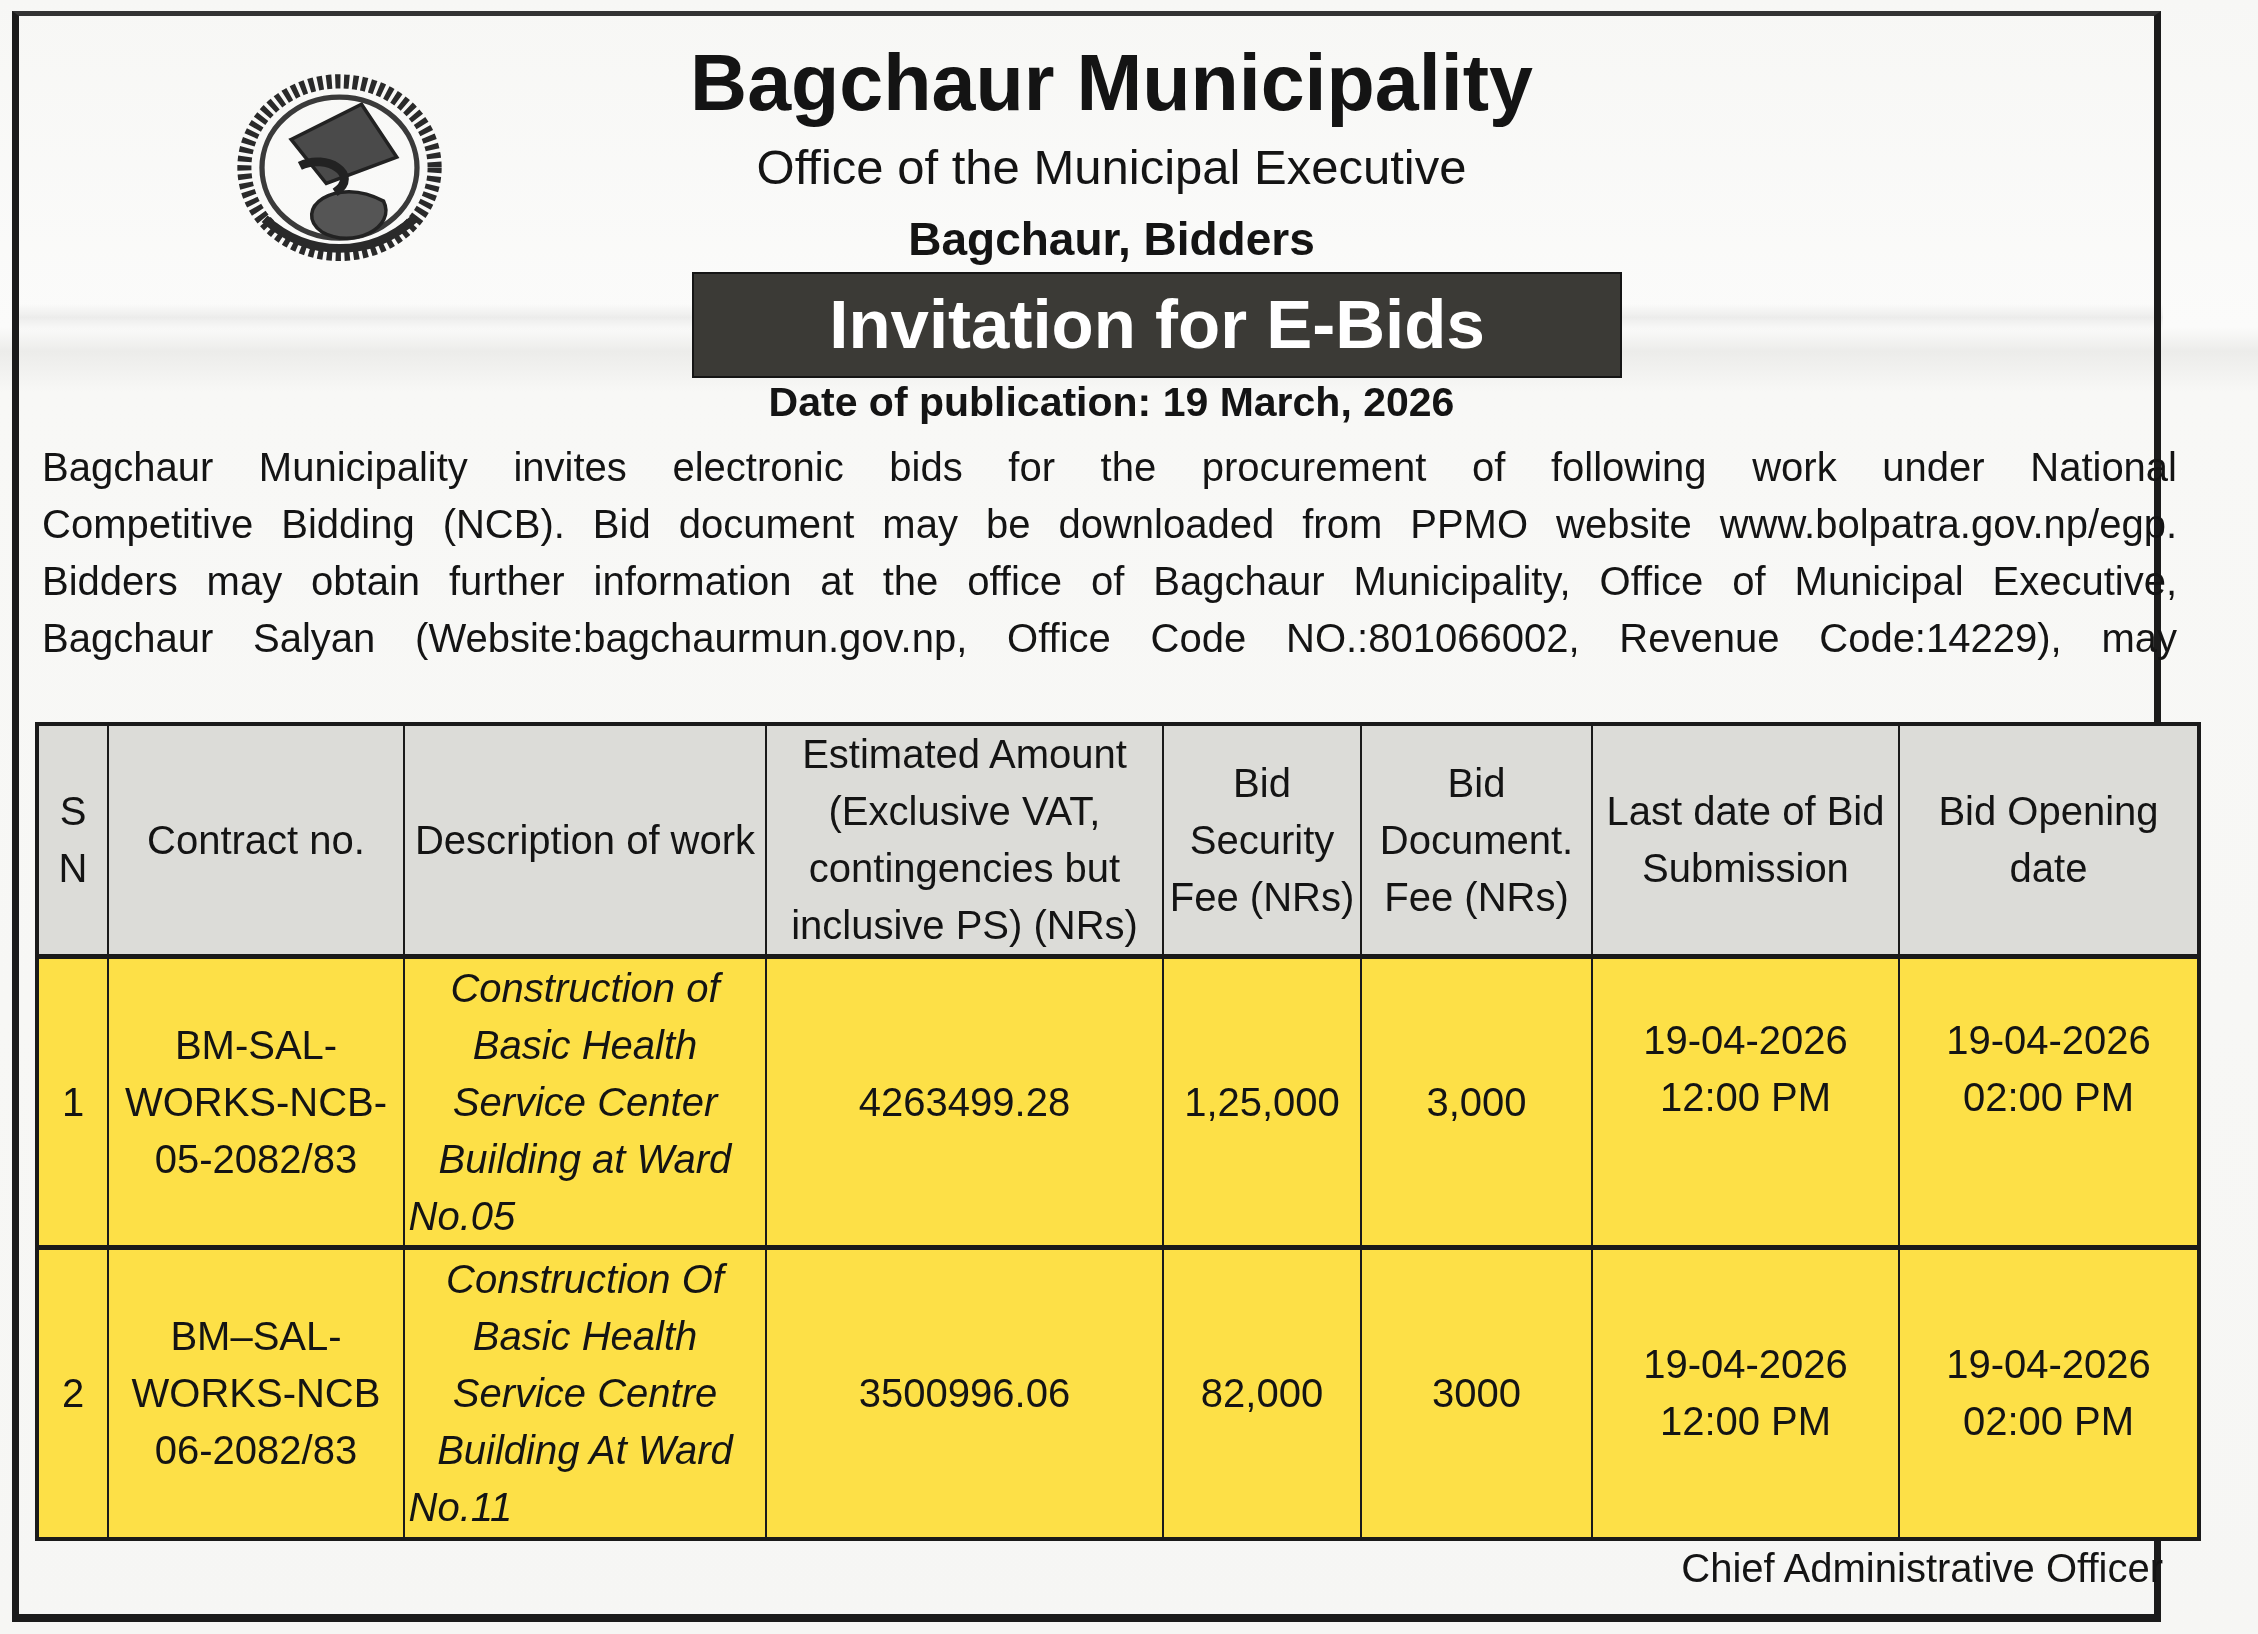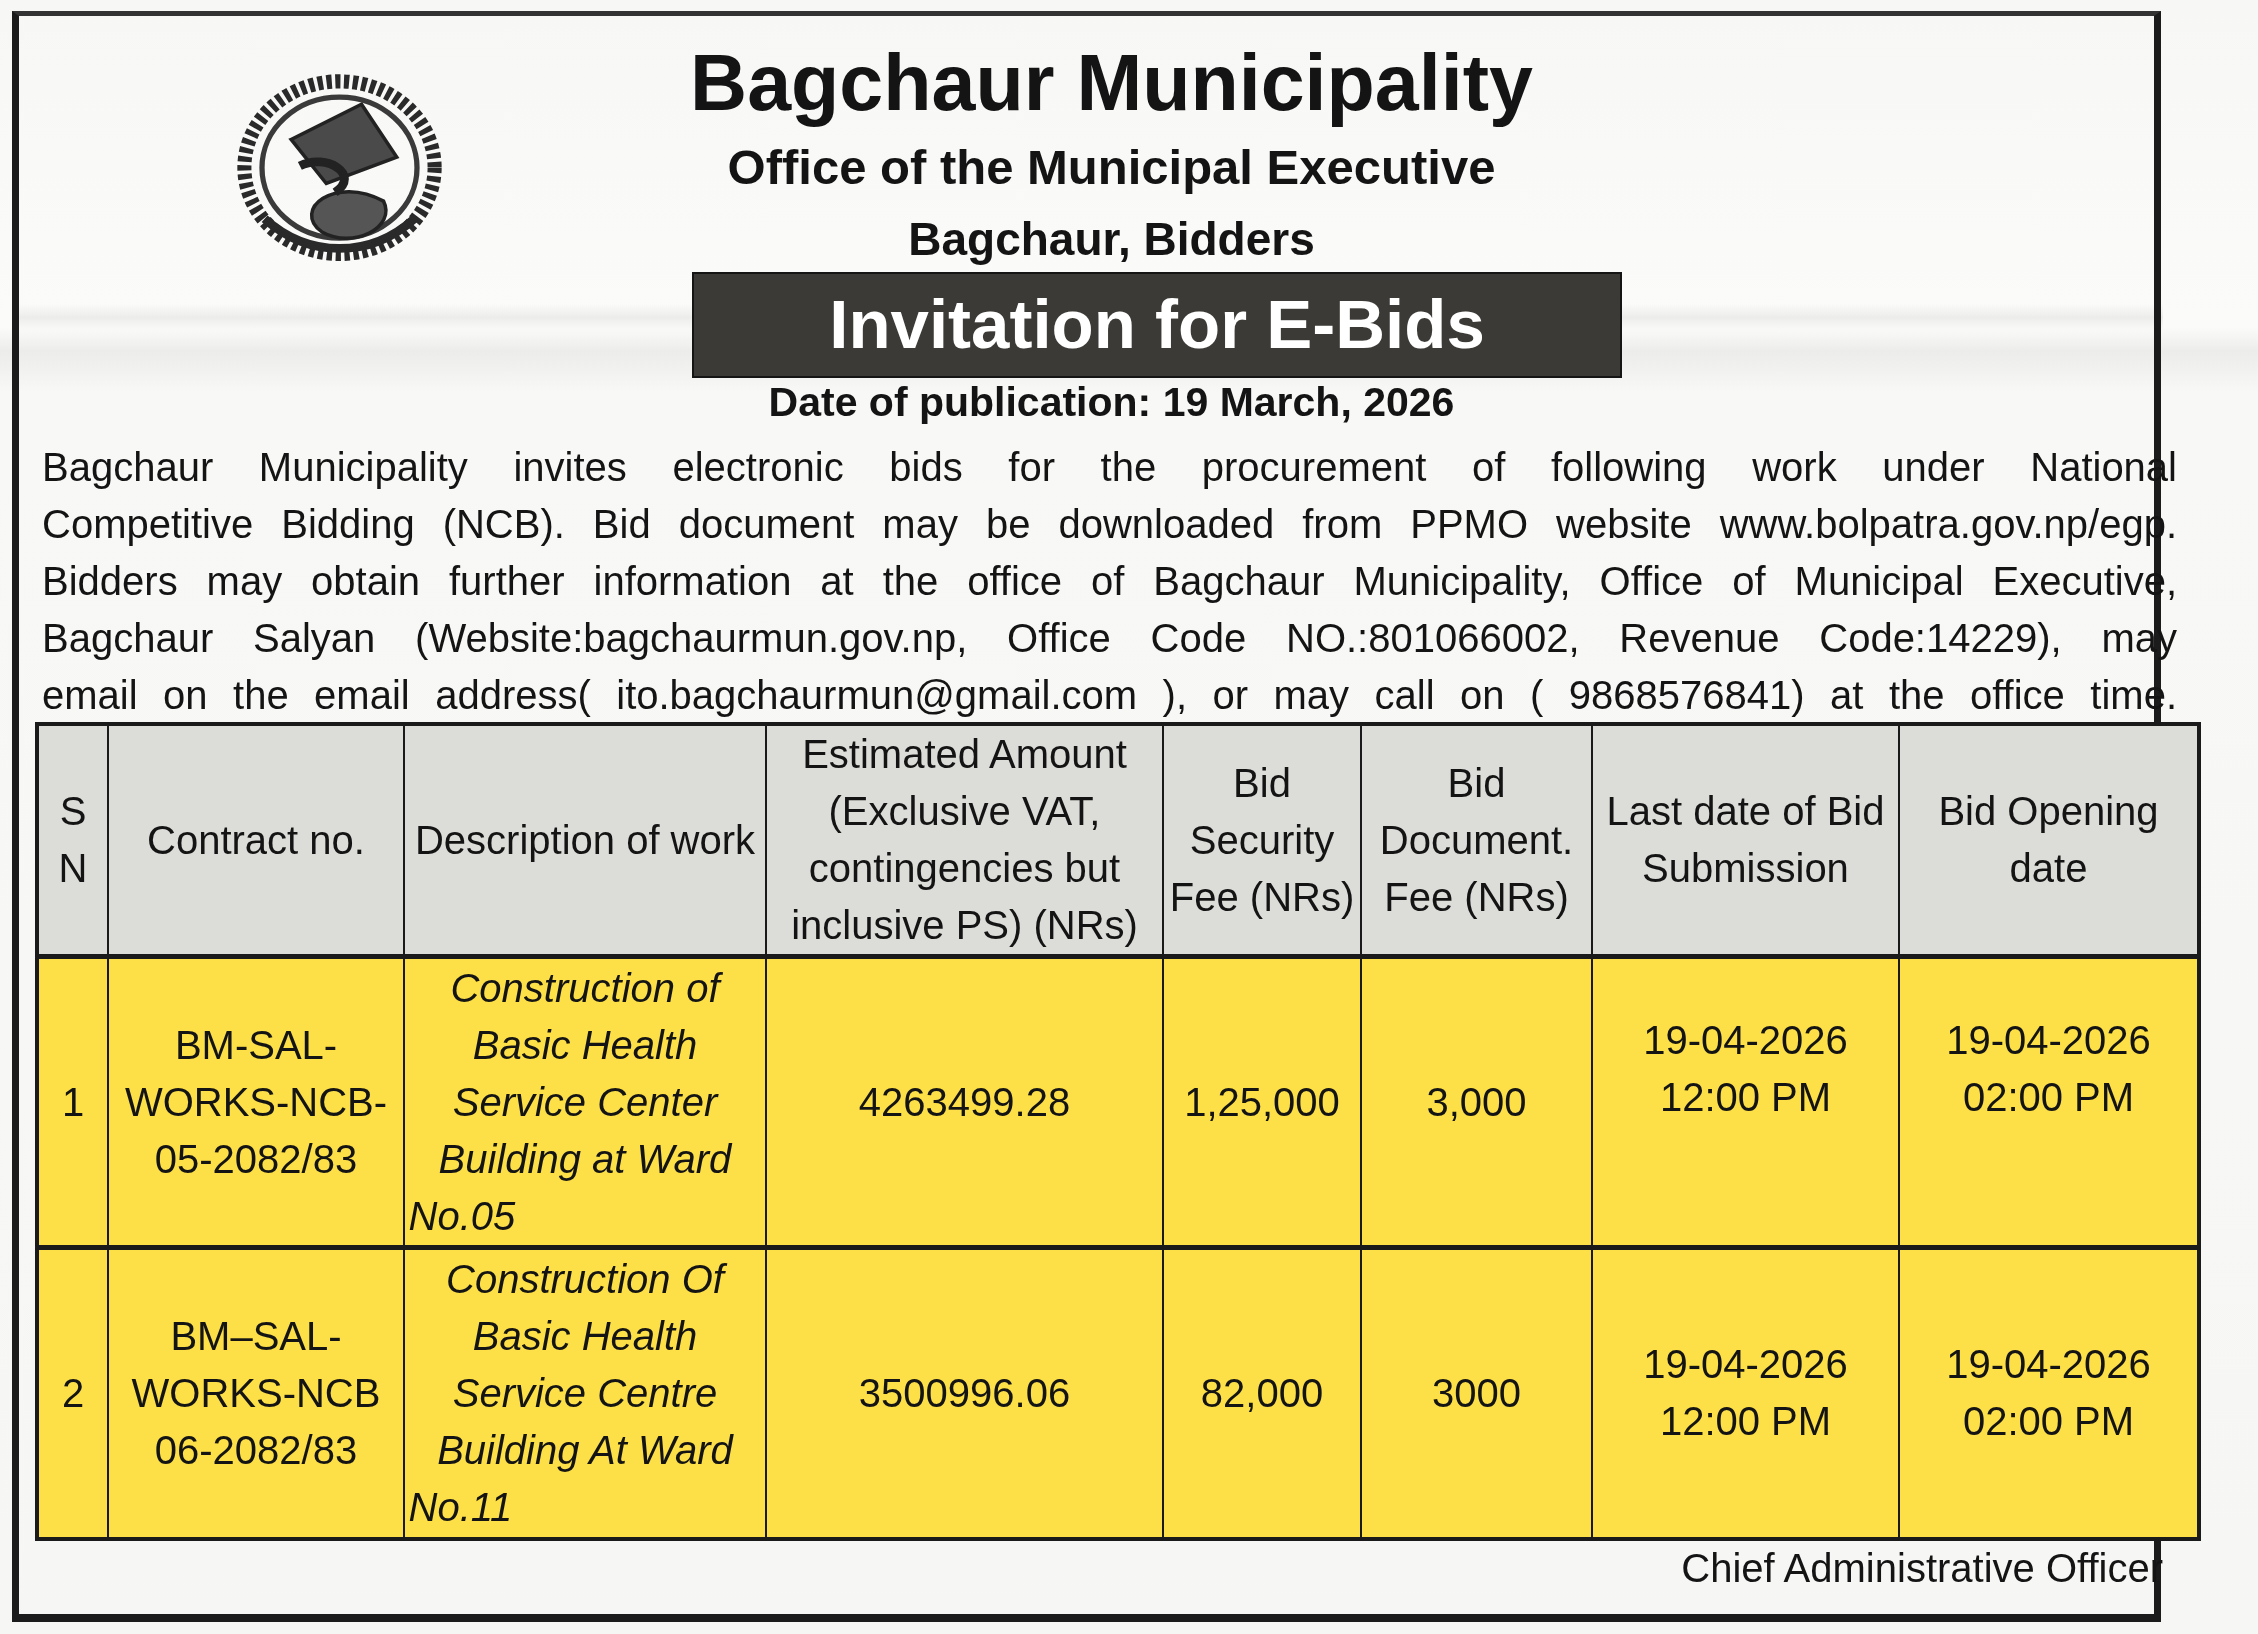"Office of the Municipal Executive" .t2 { font-weight: bold -> normal }
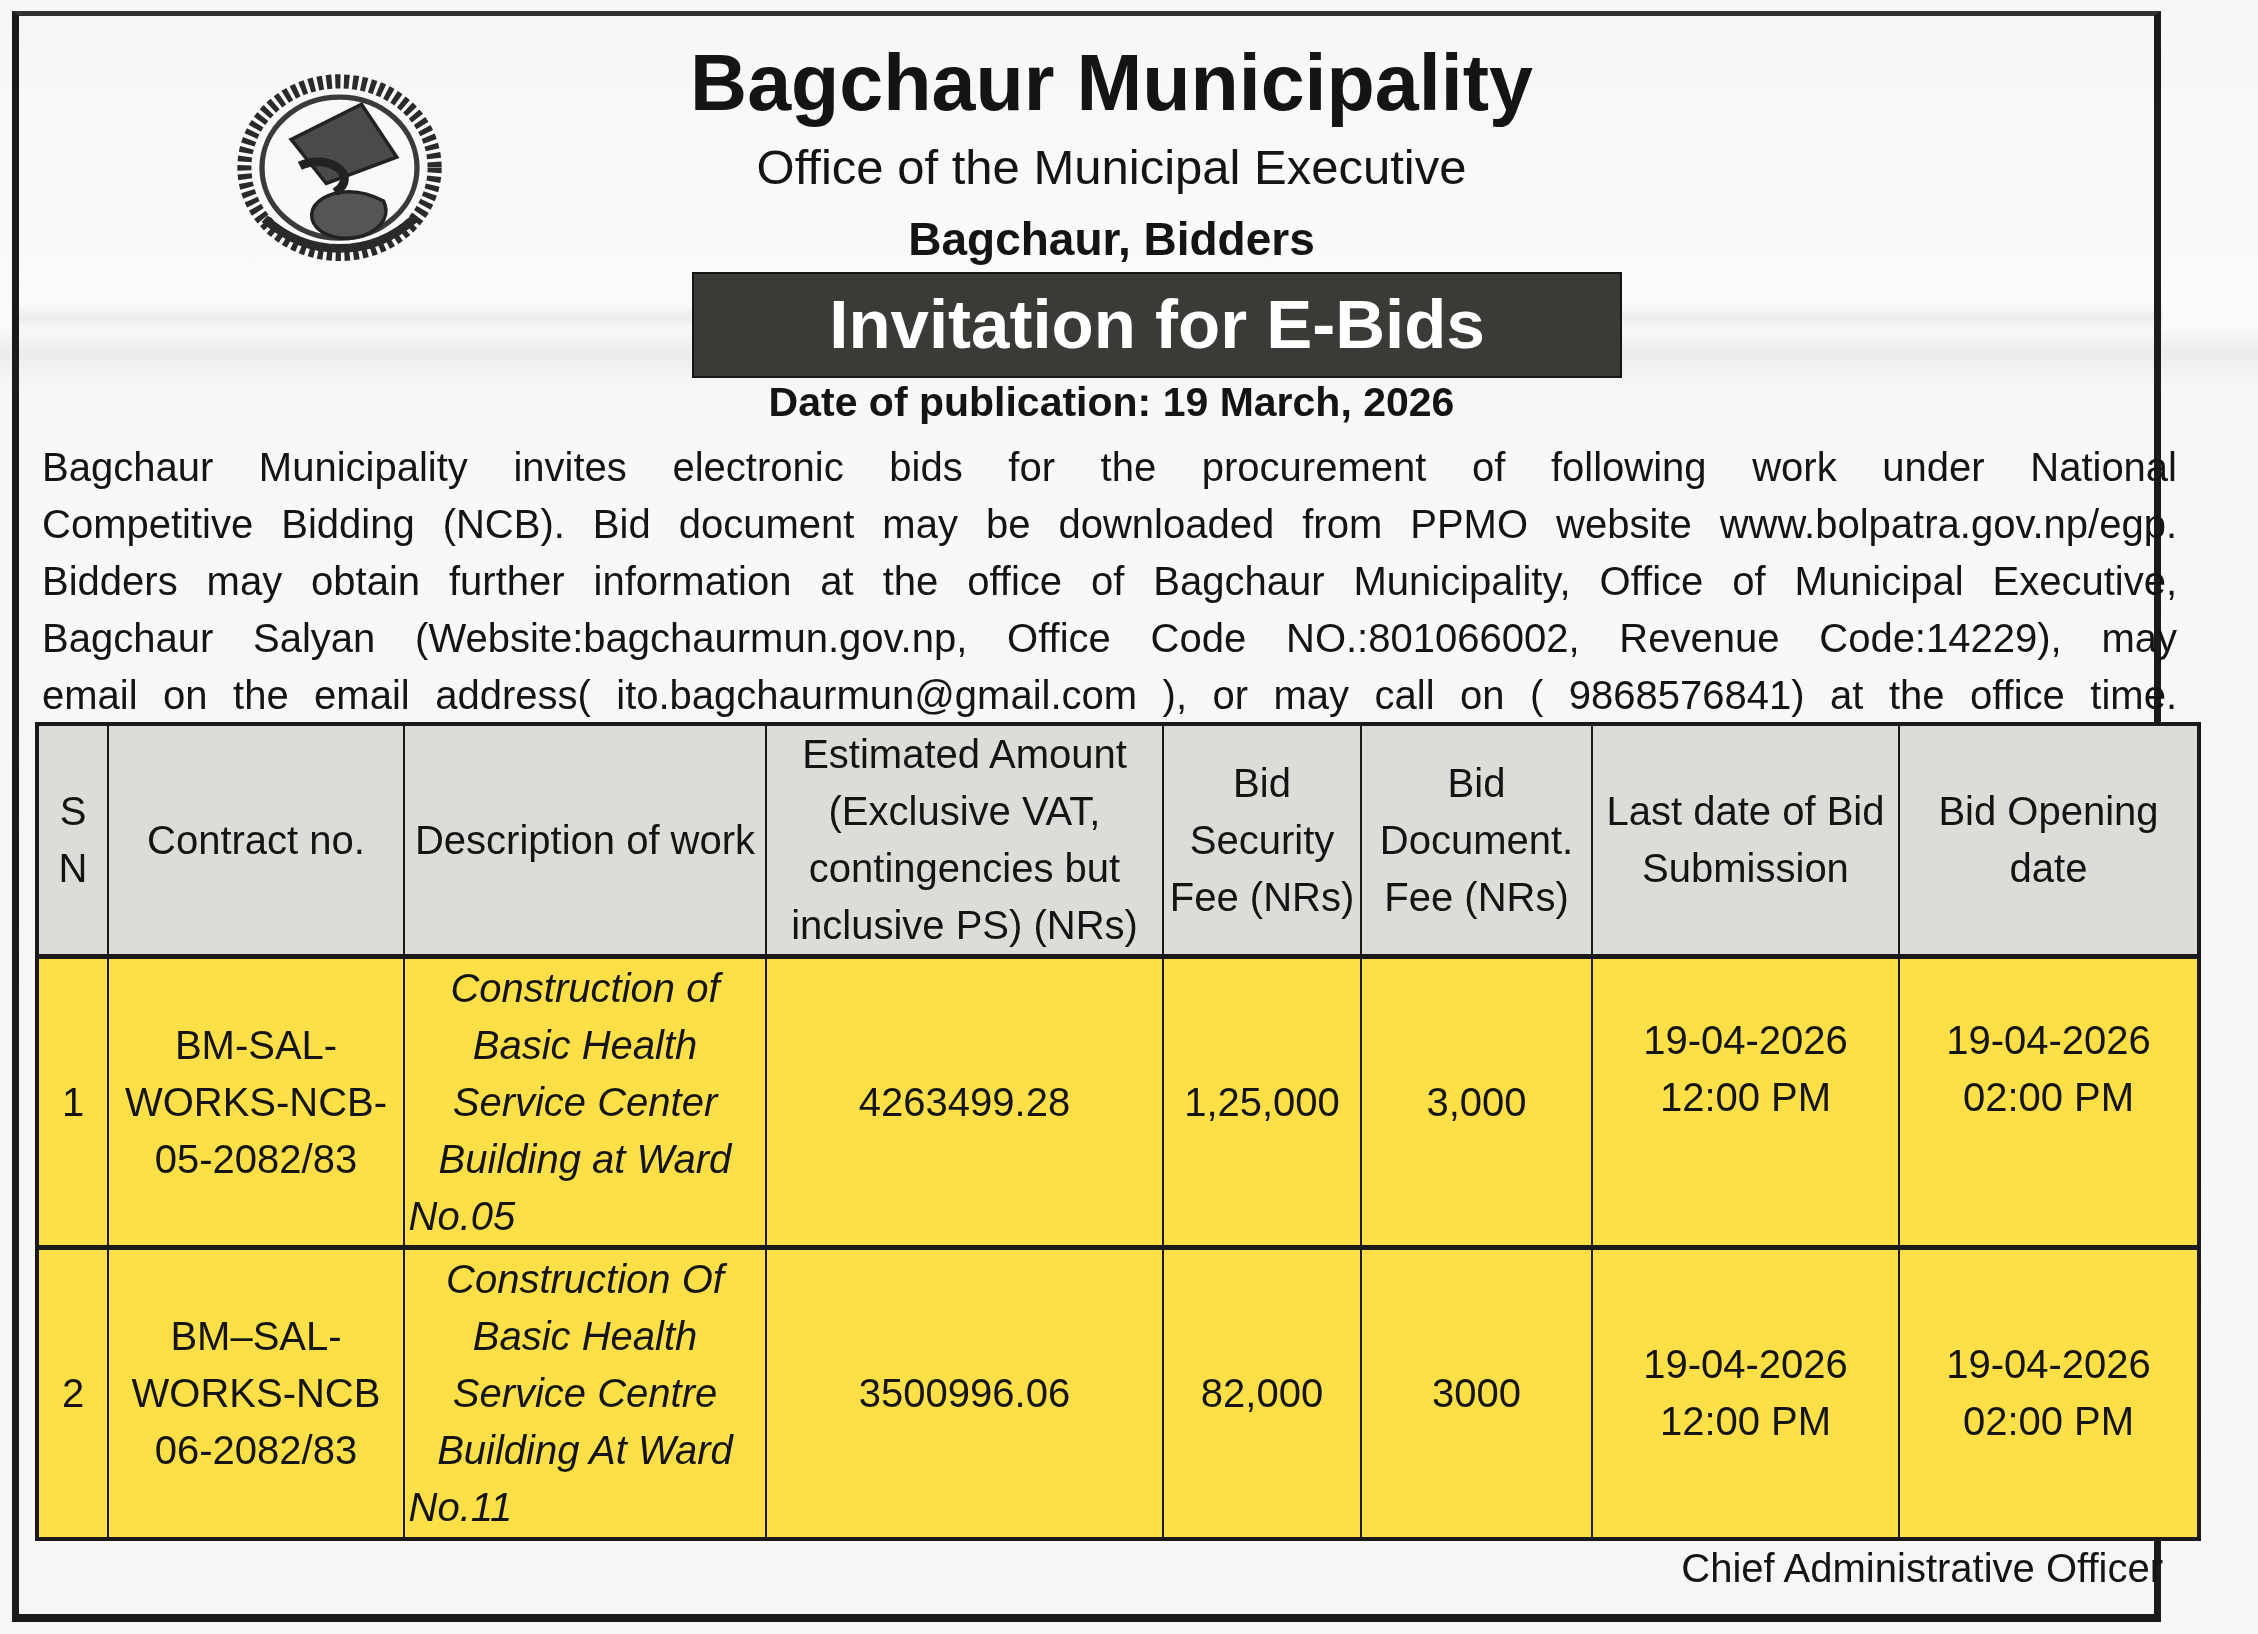"email on the email address(" p { html: <p>email on the email address( ito.bagchaurmun@gmail.com ), or may call on ( 9868576841) at the office time.</p> -> none }
